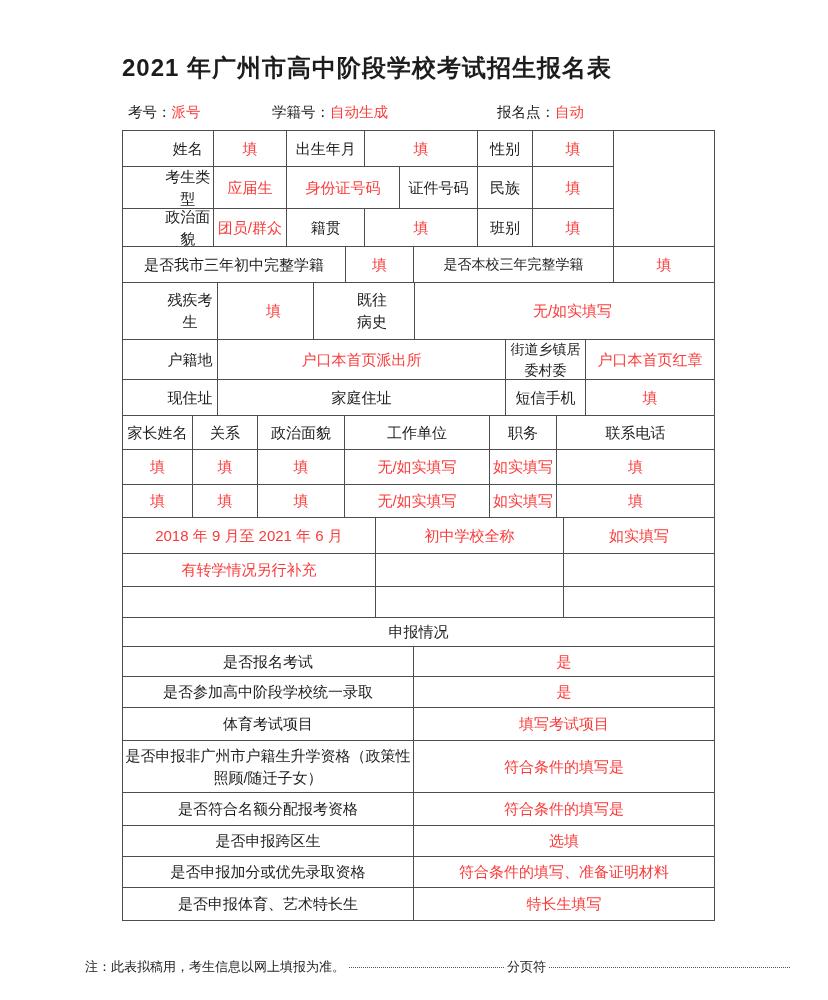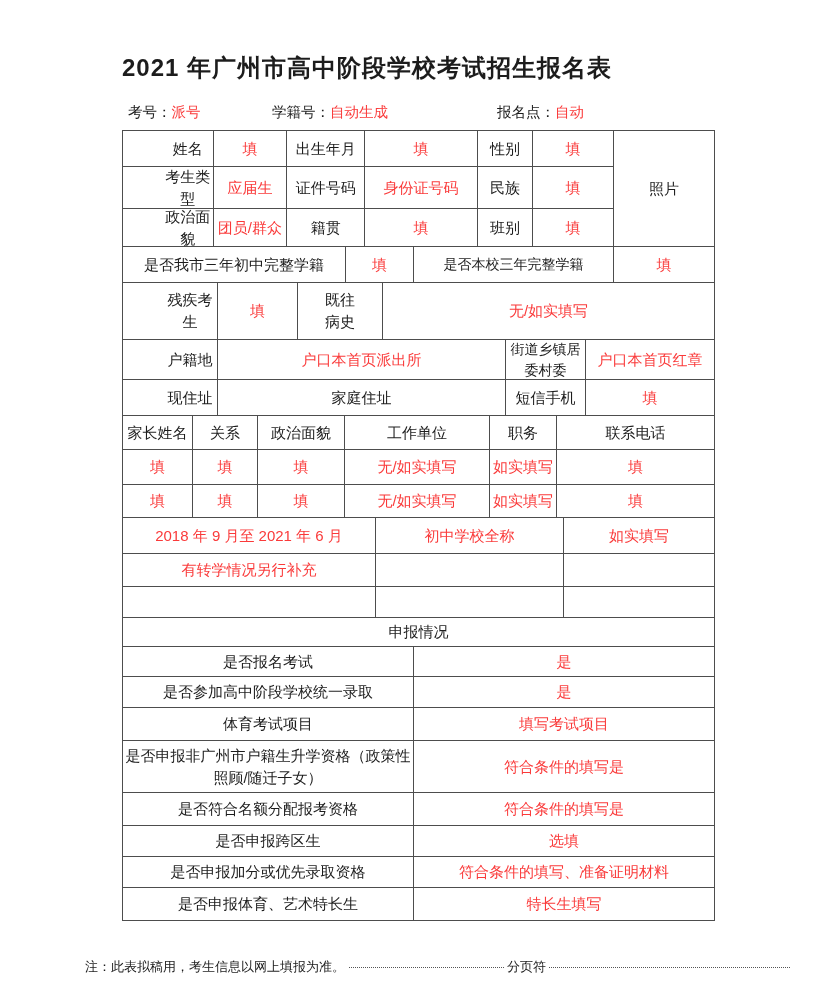"证件号码" div.c { order: before "身份证号码" -> after "身份证号码" }
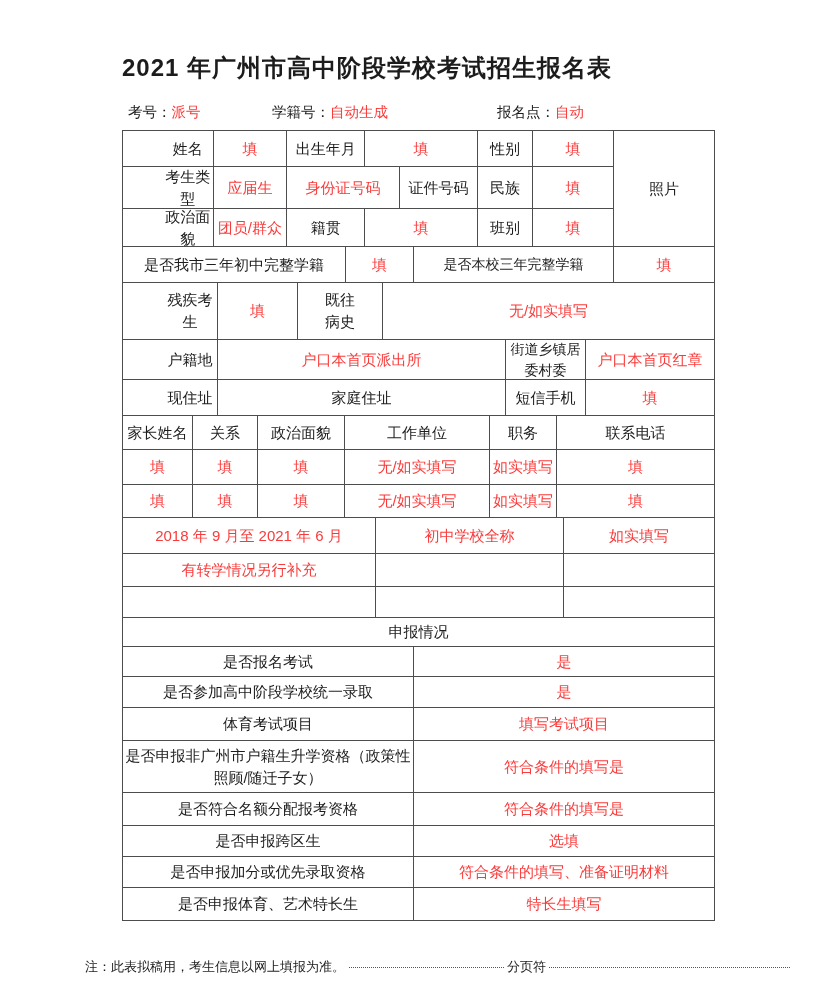"照片" div.c { html: <div>照片</div> -> none }
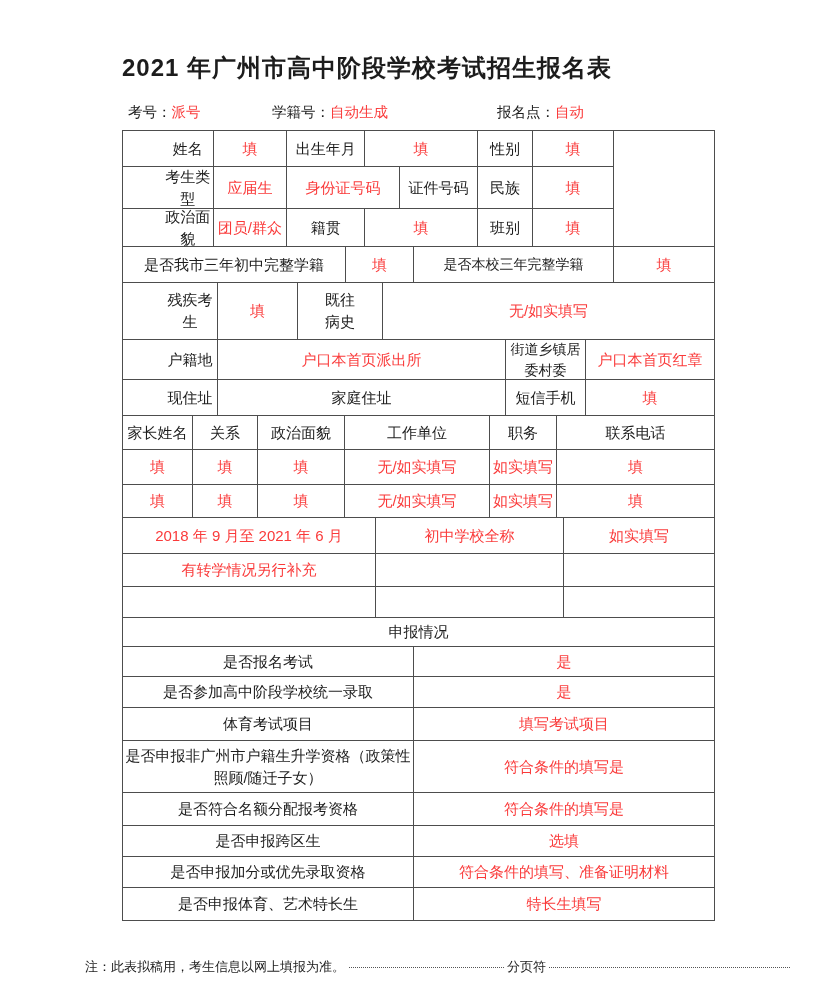"残疾考生" .h57 { gap: none -> 16px }
